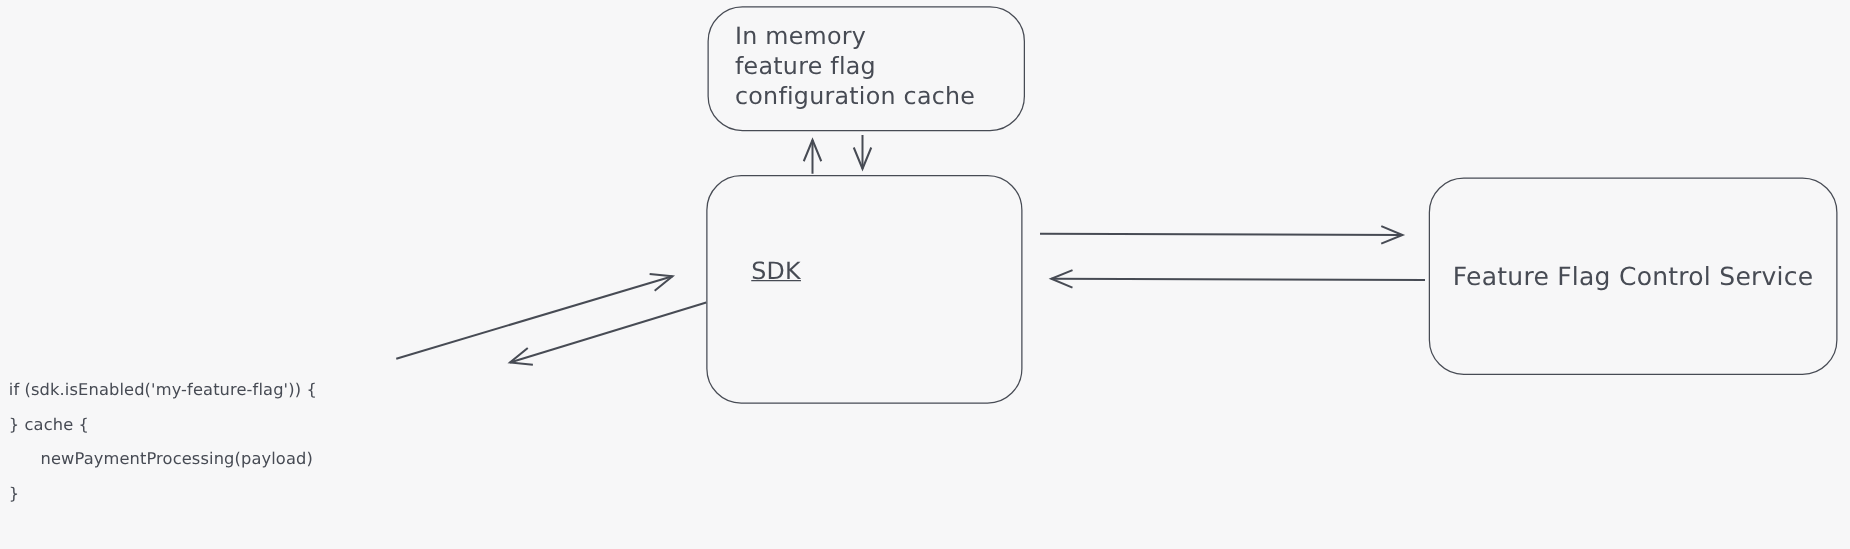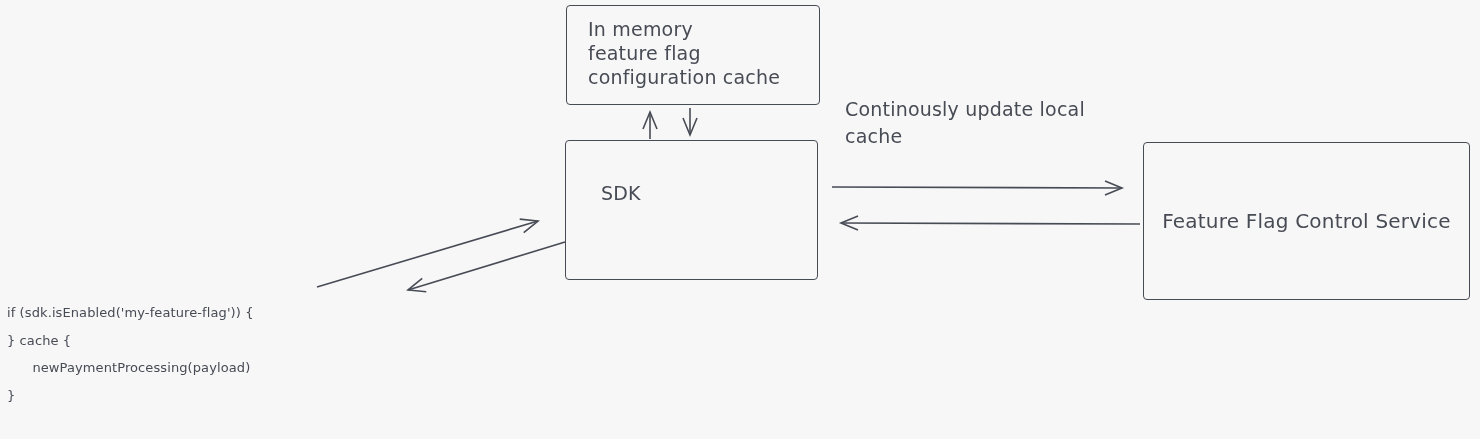"In memory" .node { border-radius: 4px -> 28px }
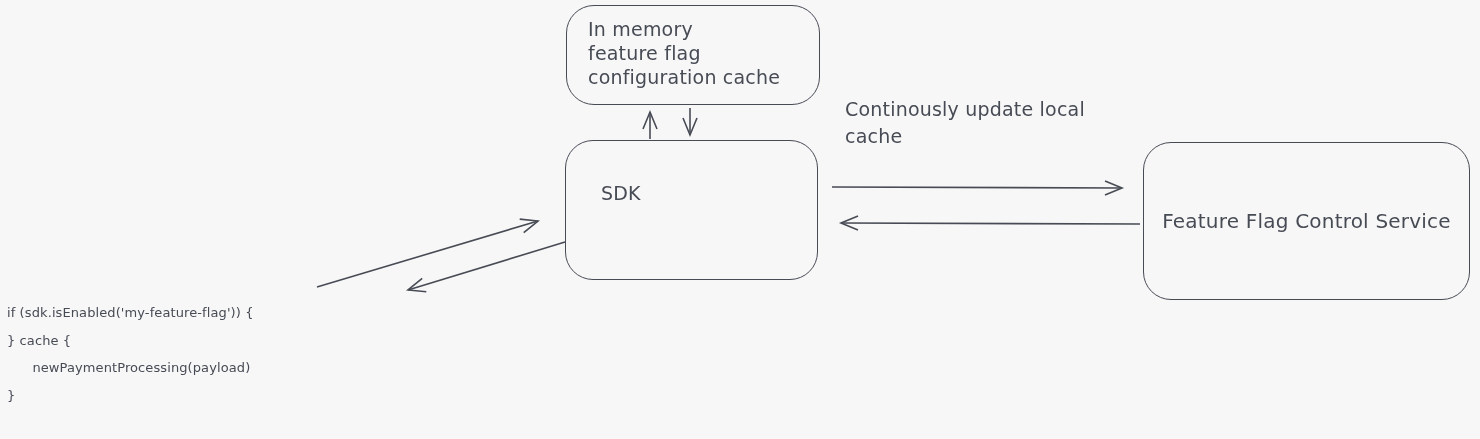"Continously update local" div.edge-label { html: <div>Continously update local cache</div> -> none }
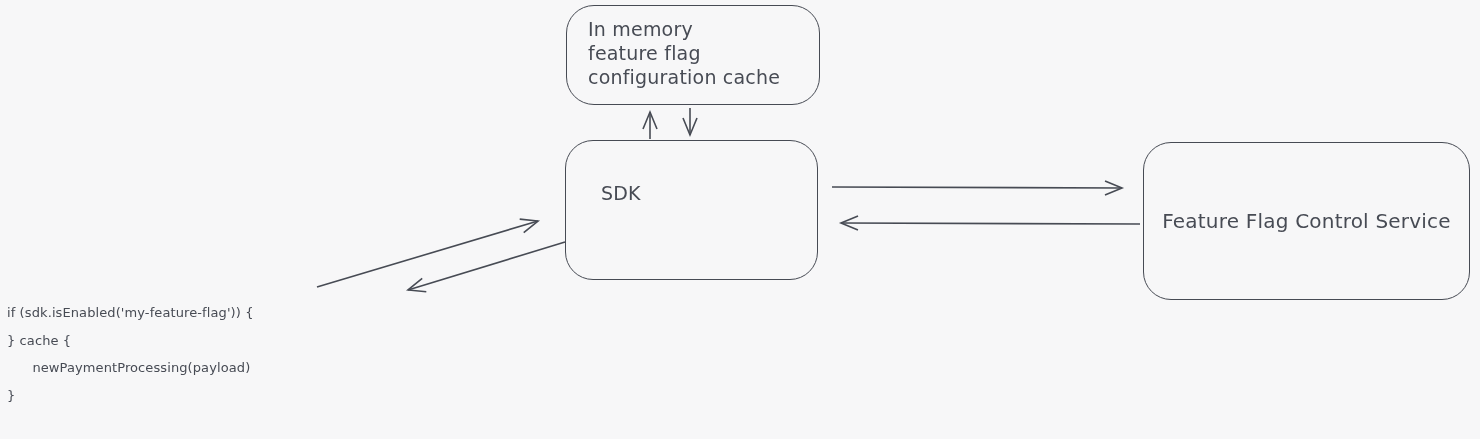"SDK" .sdk-node { height: 140px -> 183px; padding: 40px 0 0 35px -> 64px 0 0 35px; text-decoration: none -> underline }
